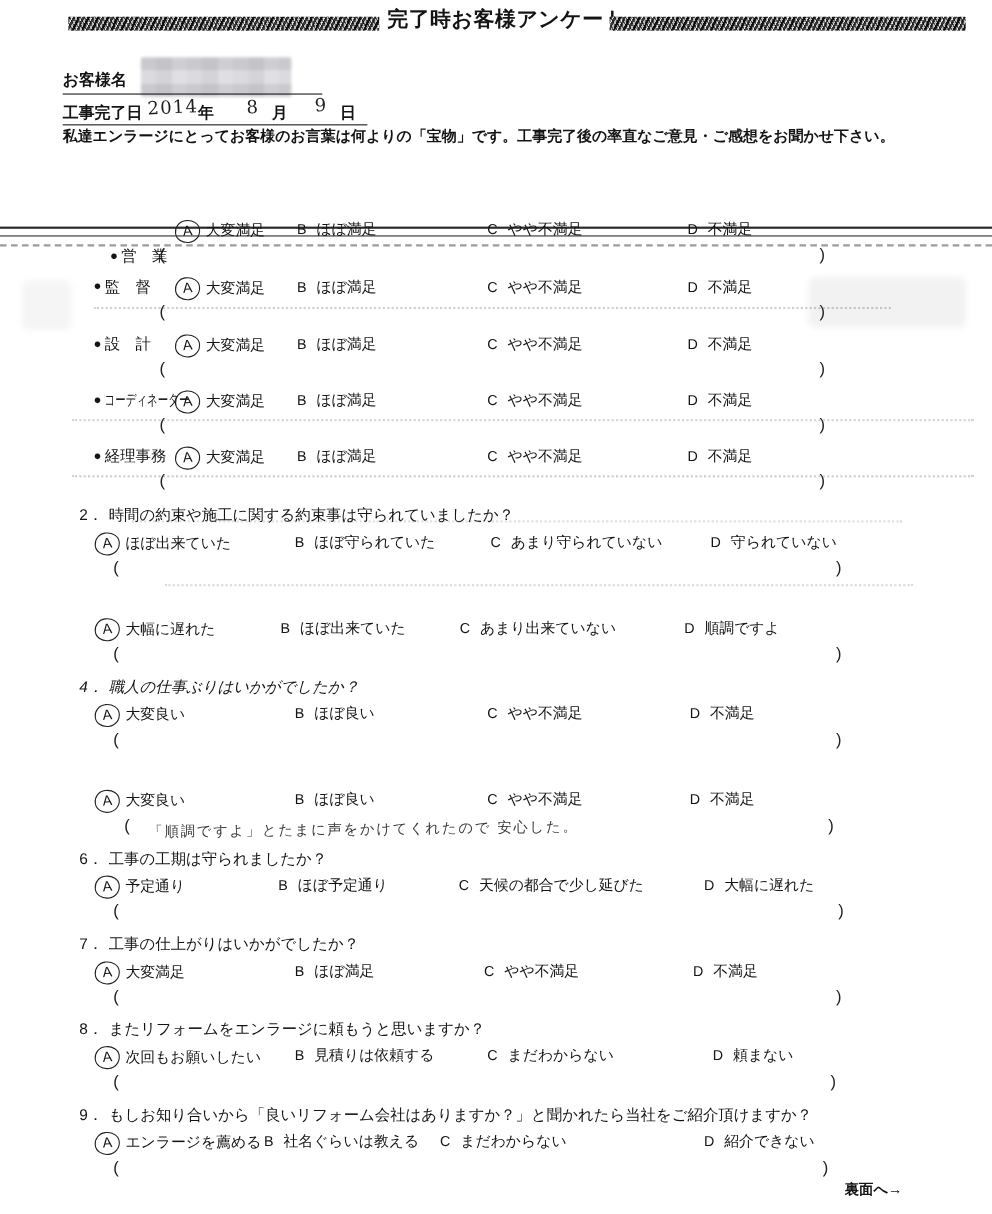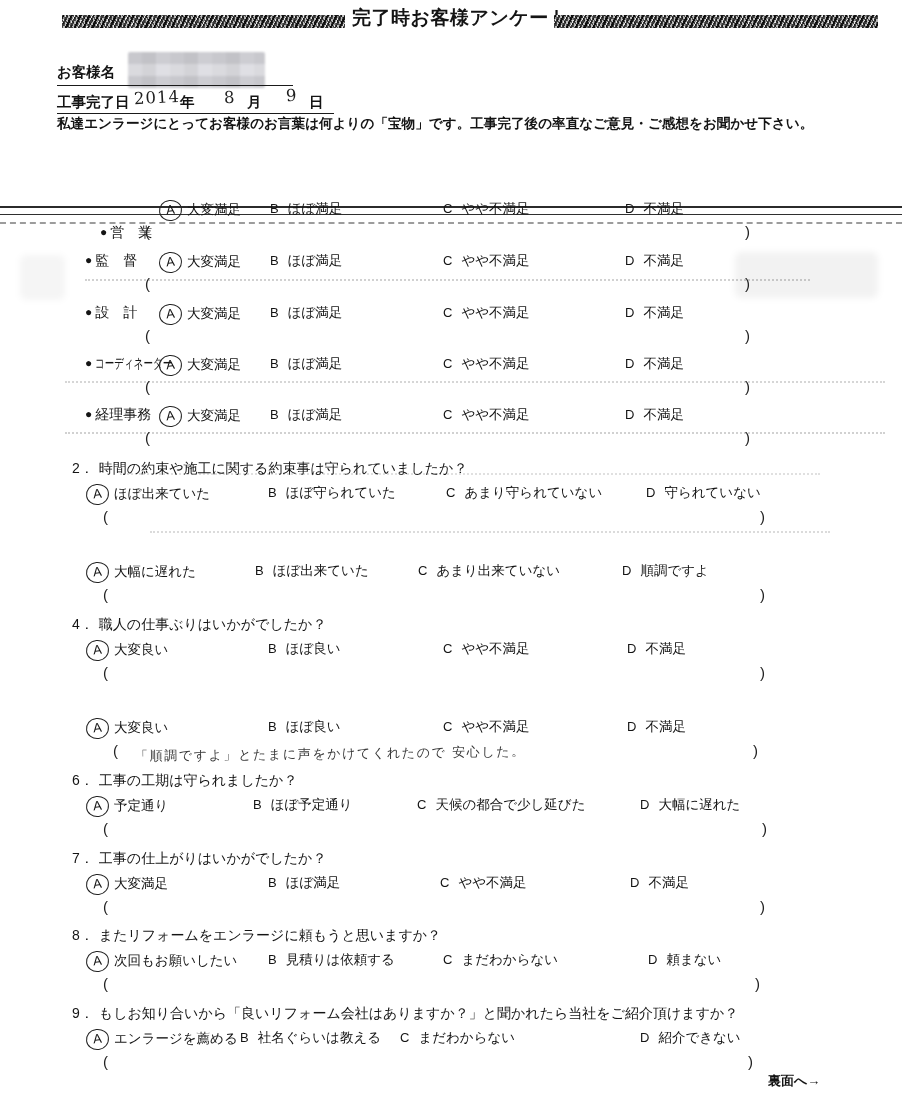"4． 職人の仕事ぶりはいかがでしたか？" div.qheading { font-style: none -> italic }
